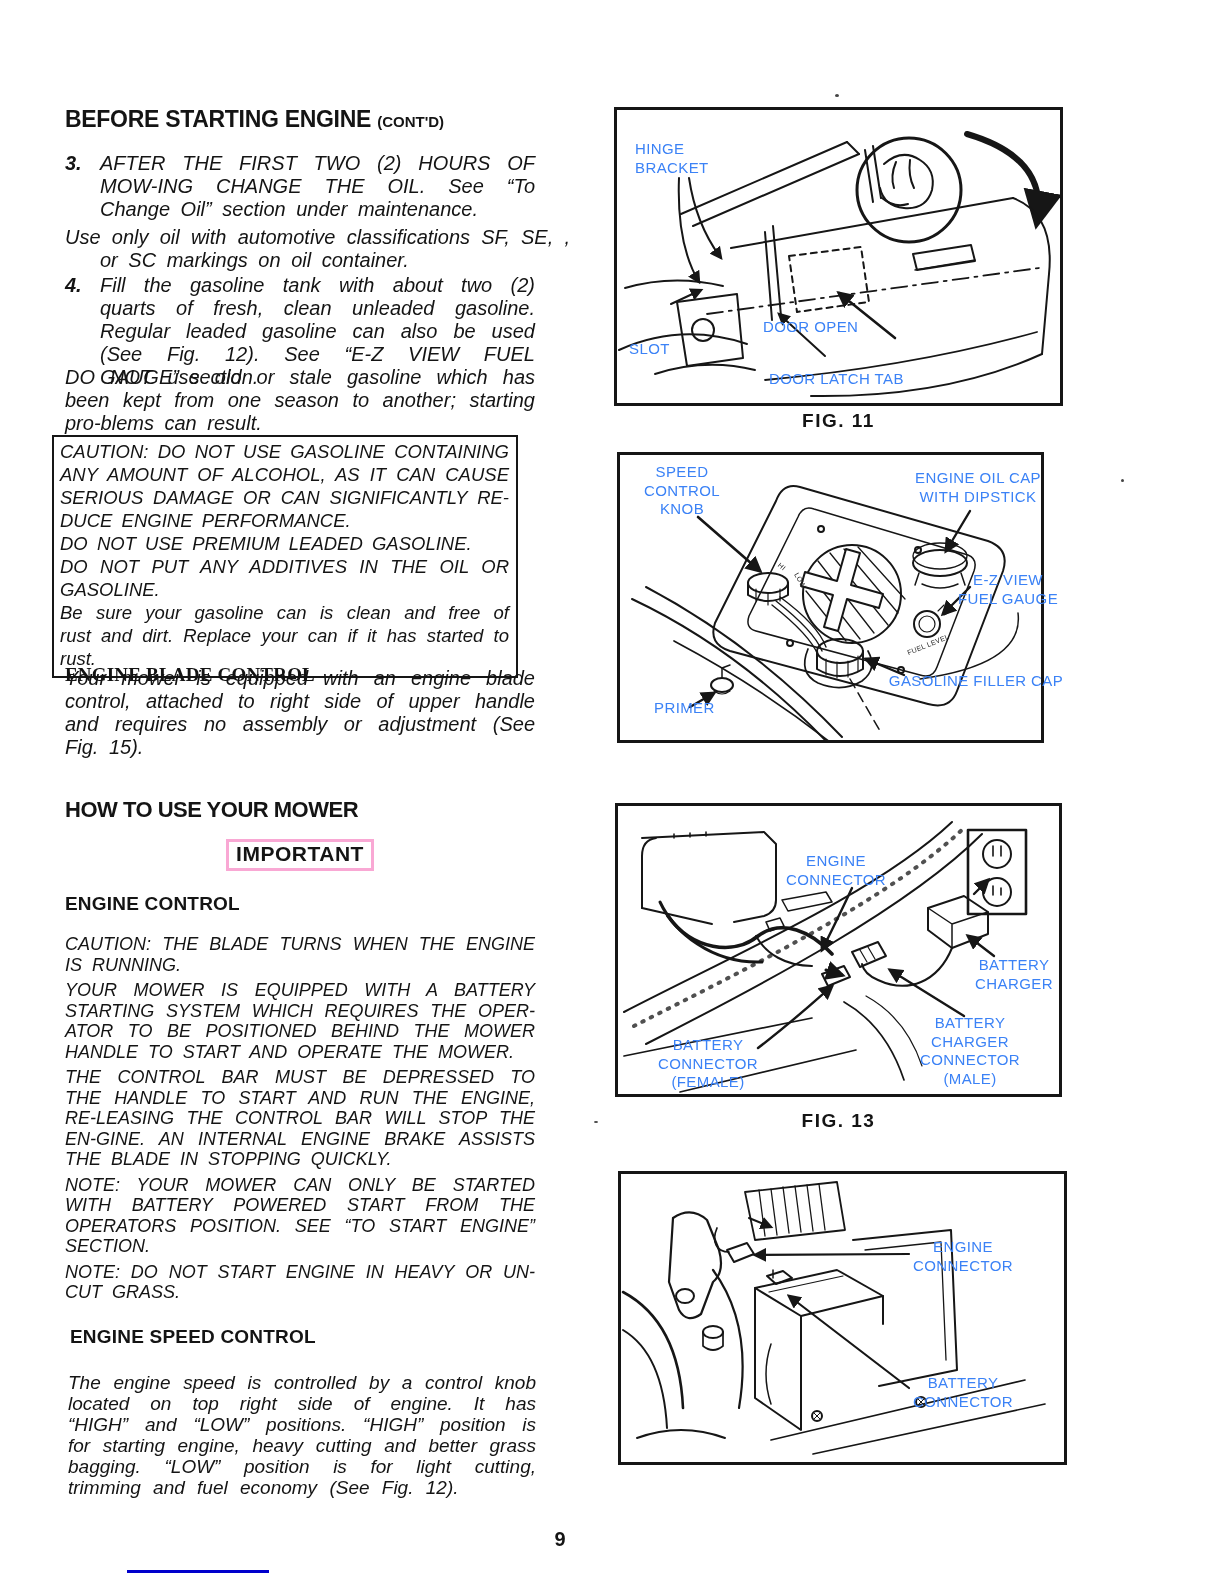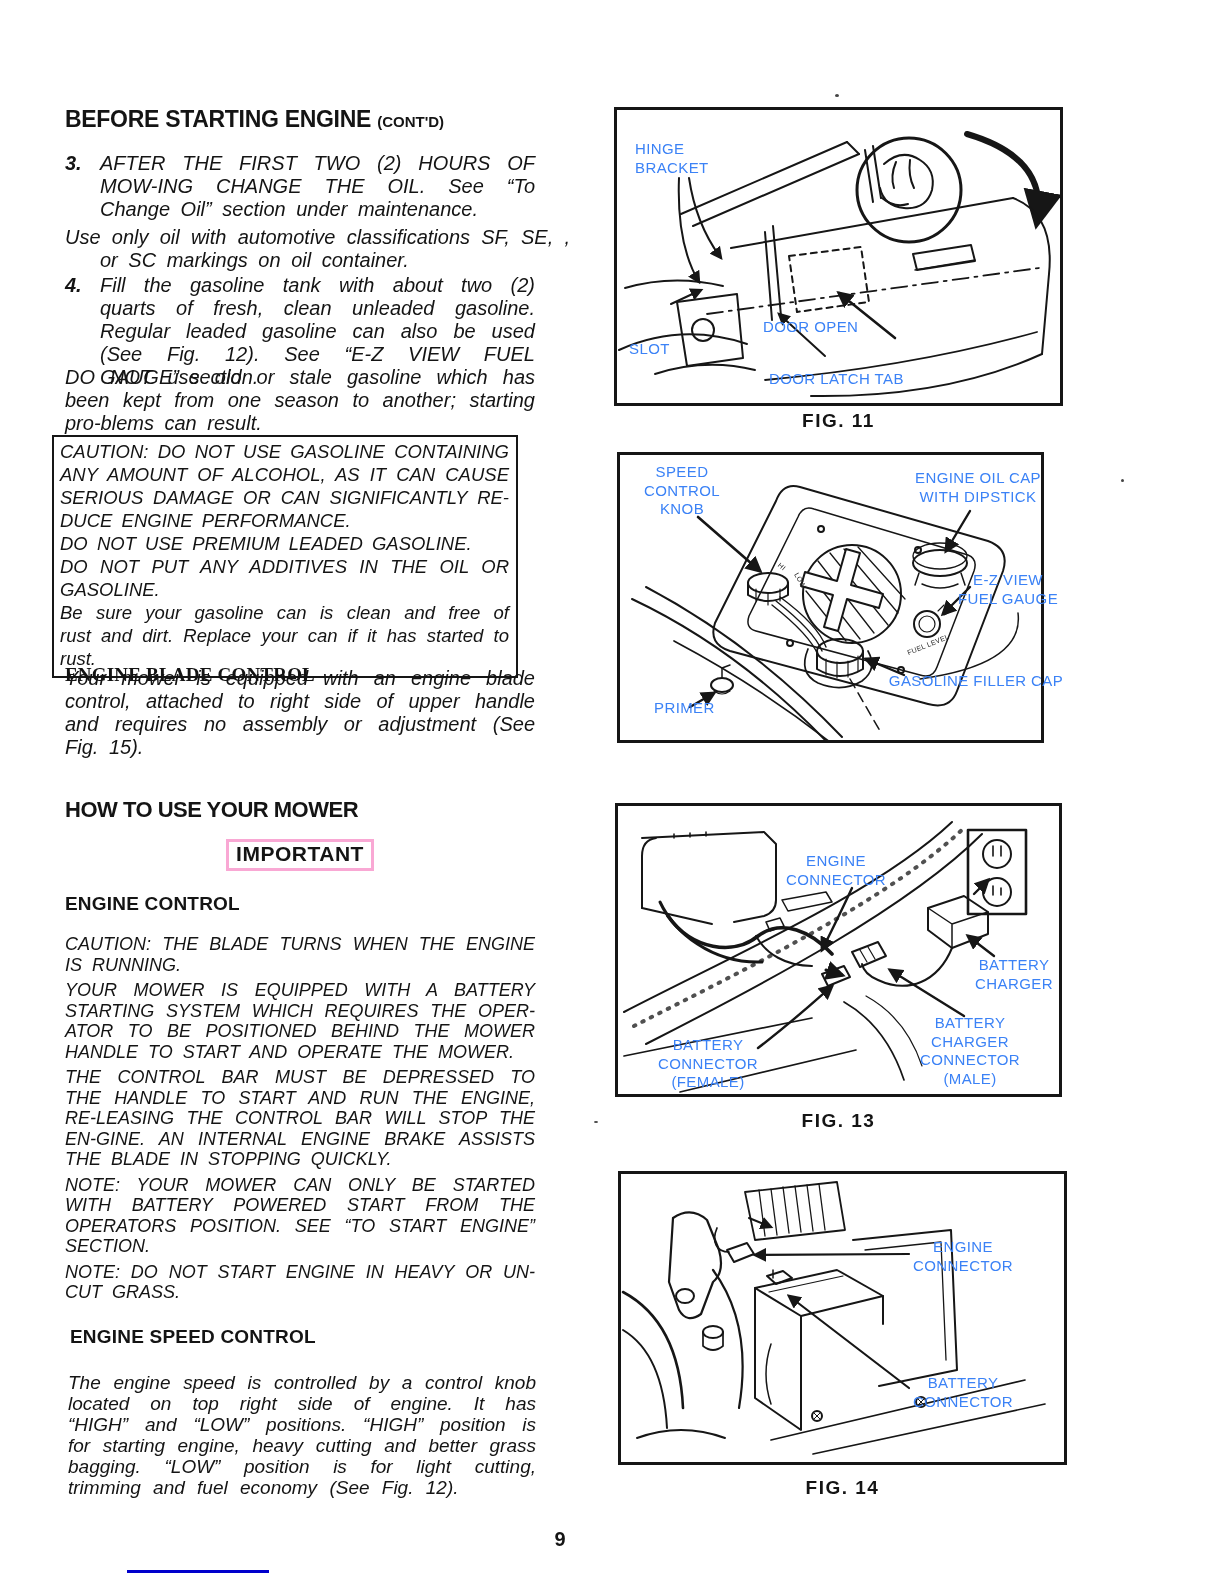"FIG. 14" div.figcap { html: <div>FIG. 14</div> -> none }
